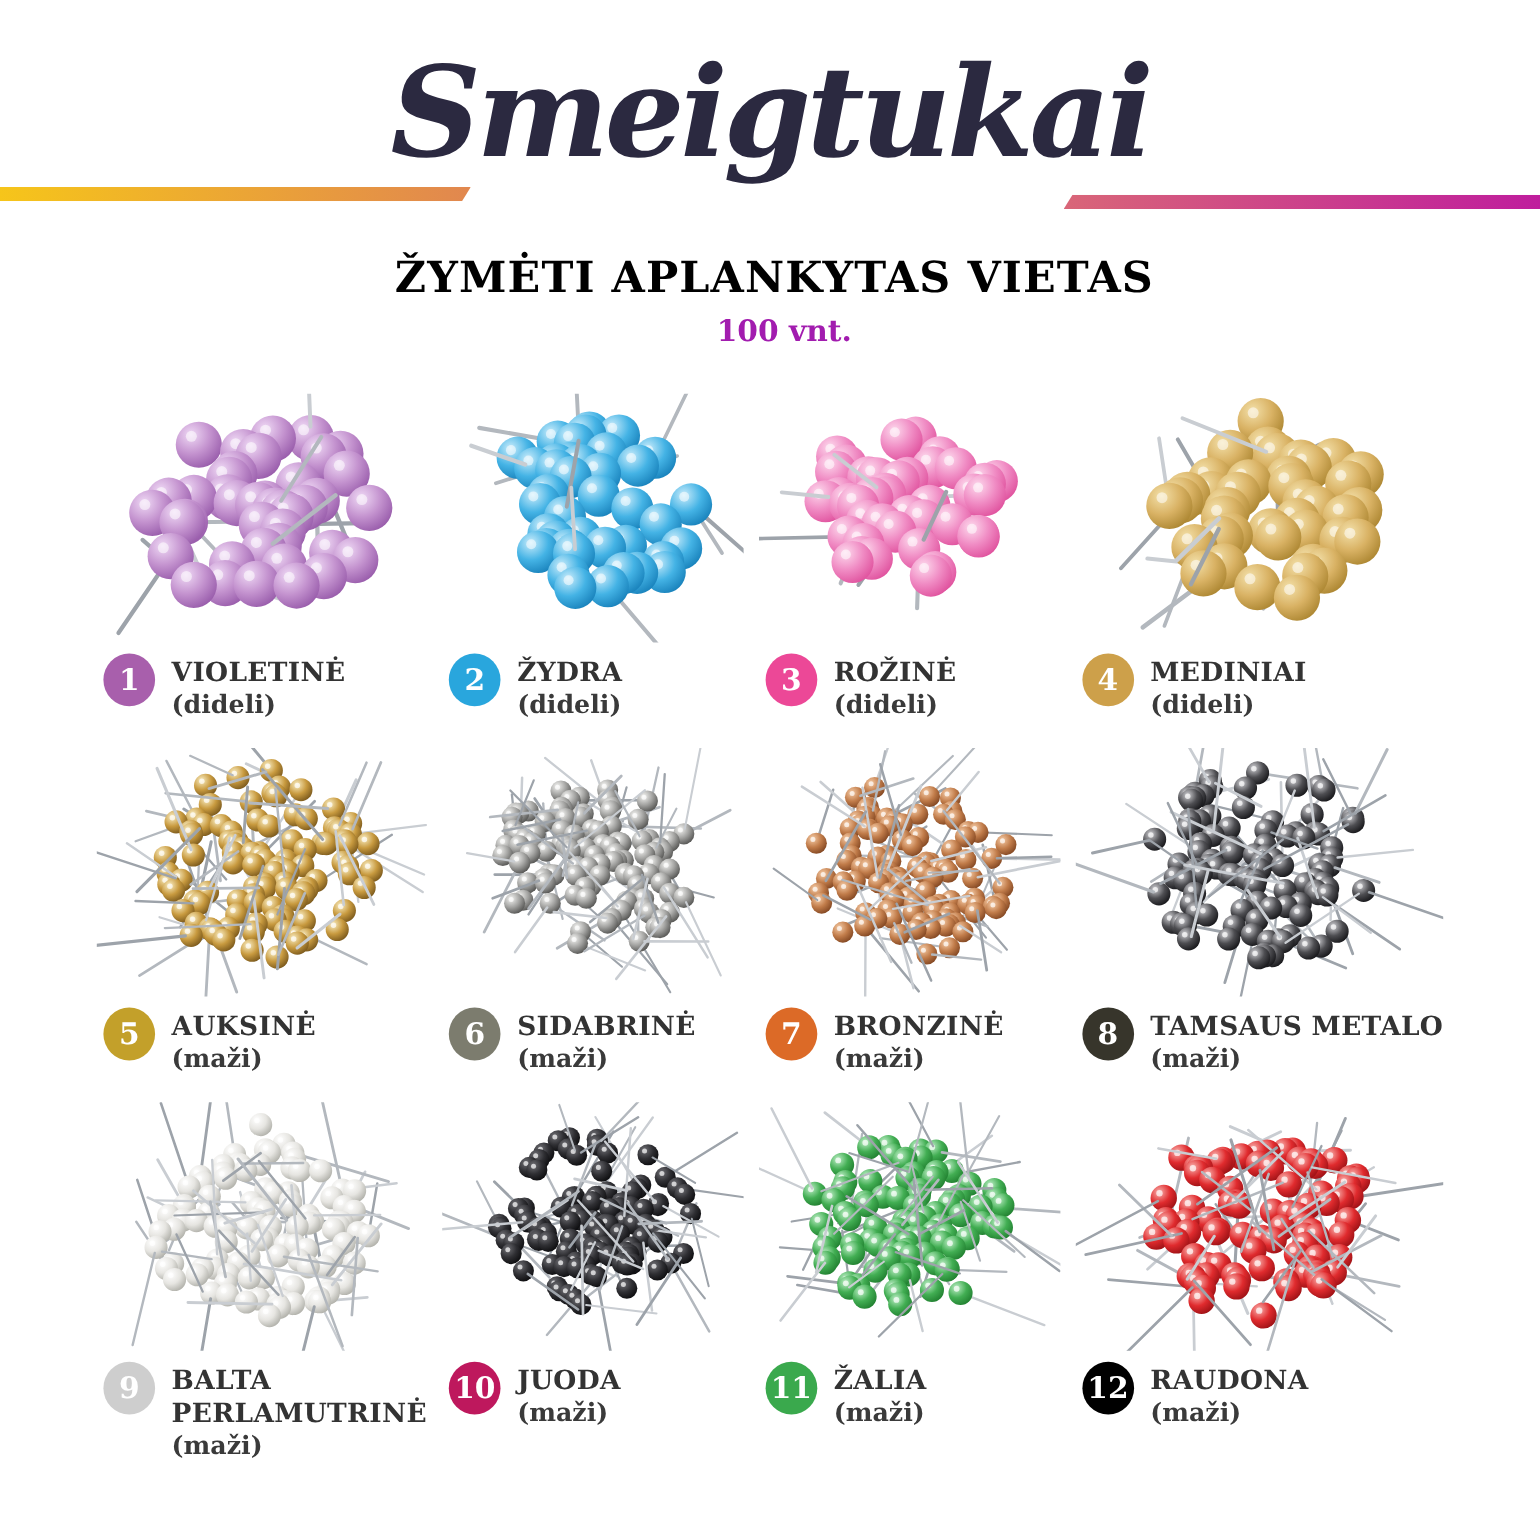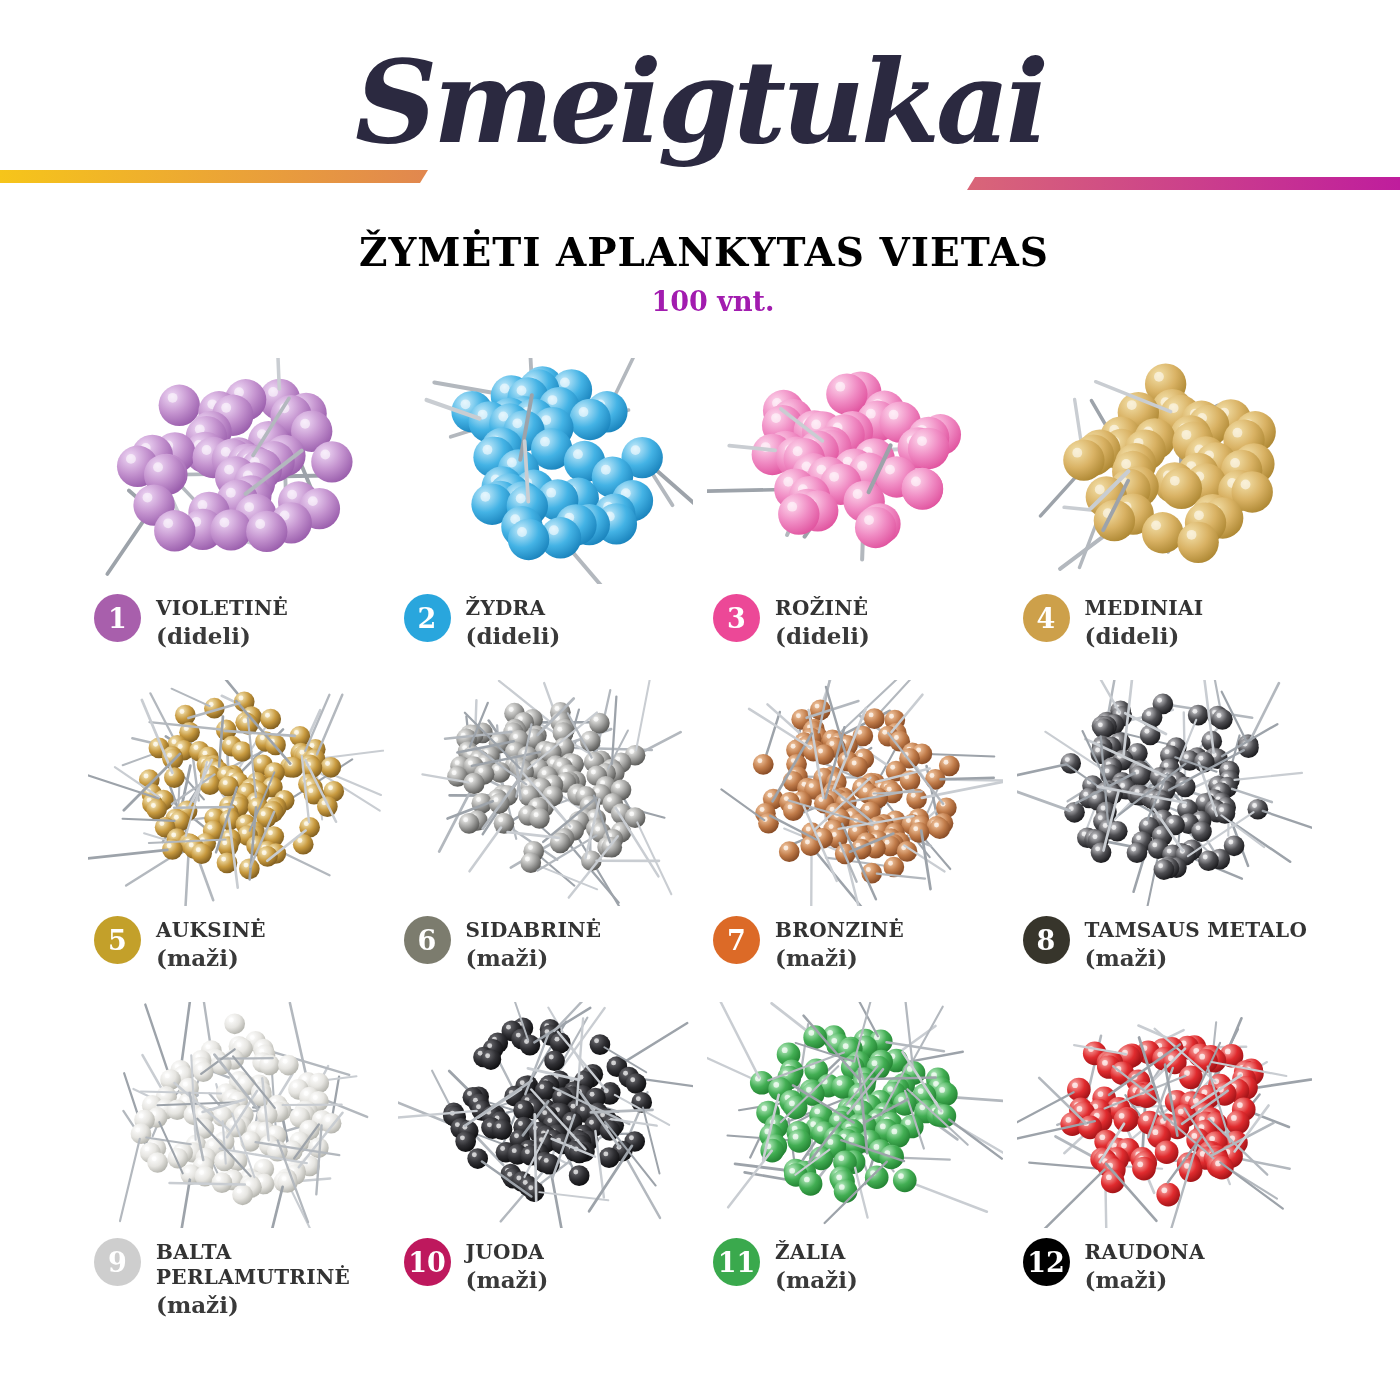"VIOLETINĖ" .name { font-size: 20px -> 24px }
